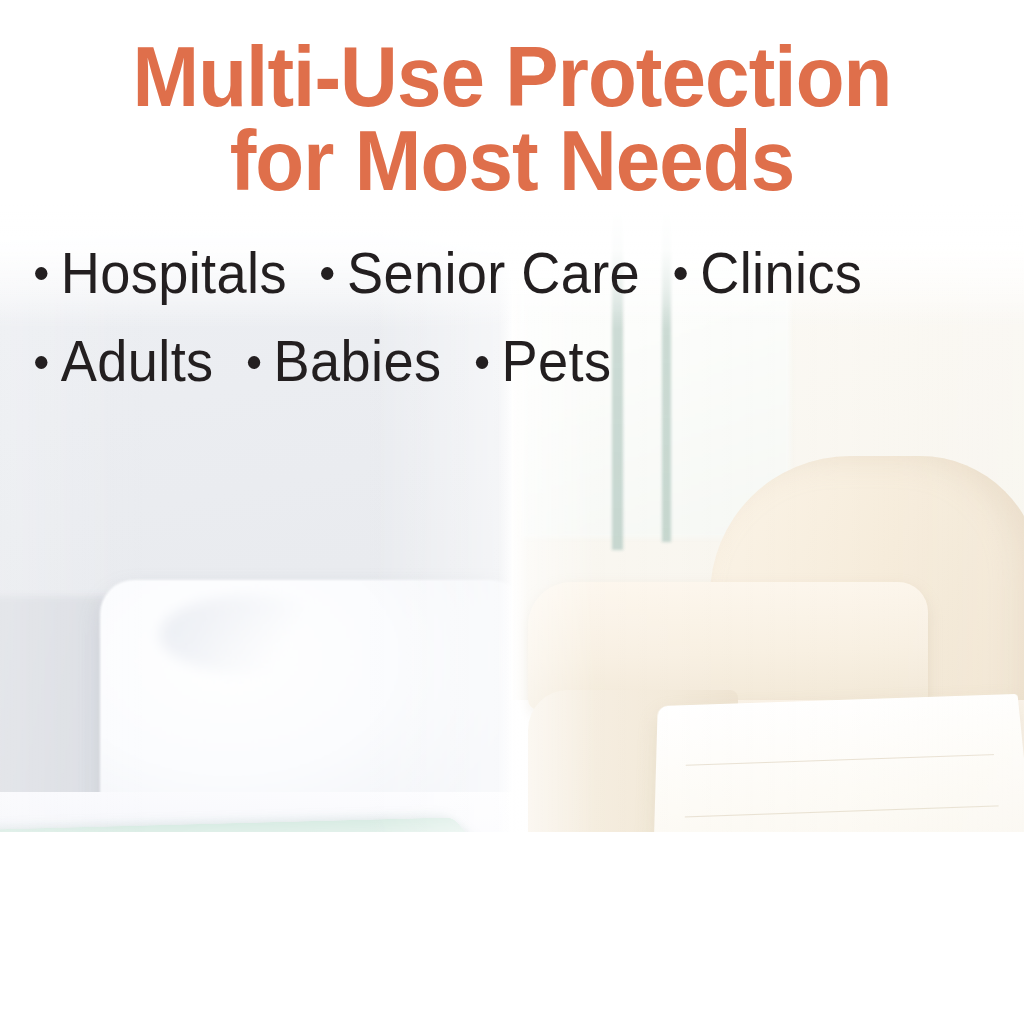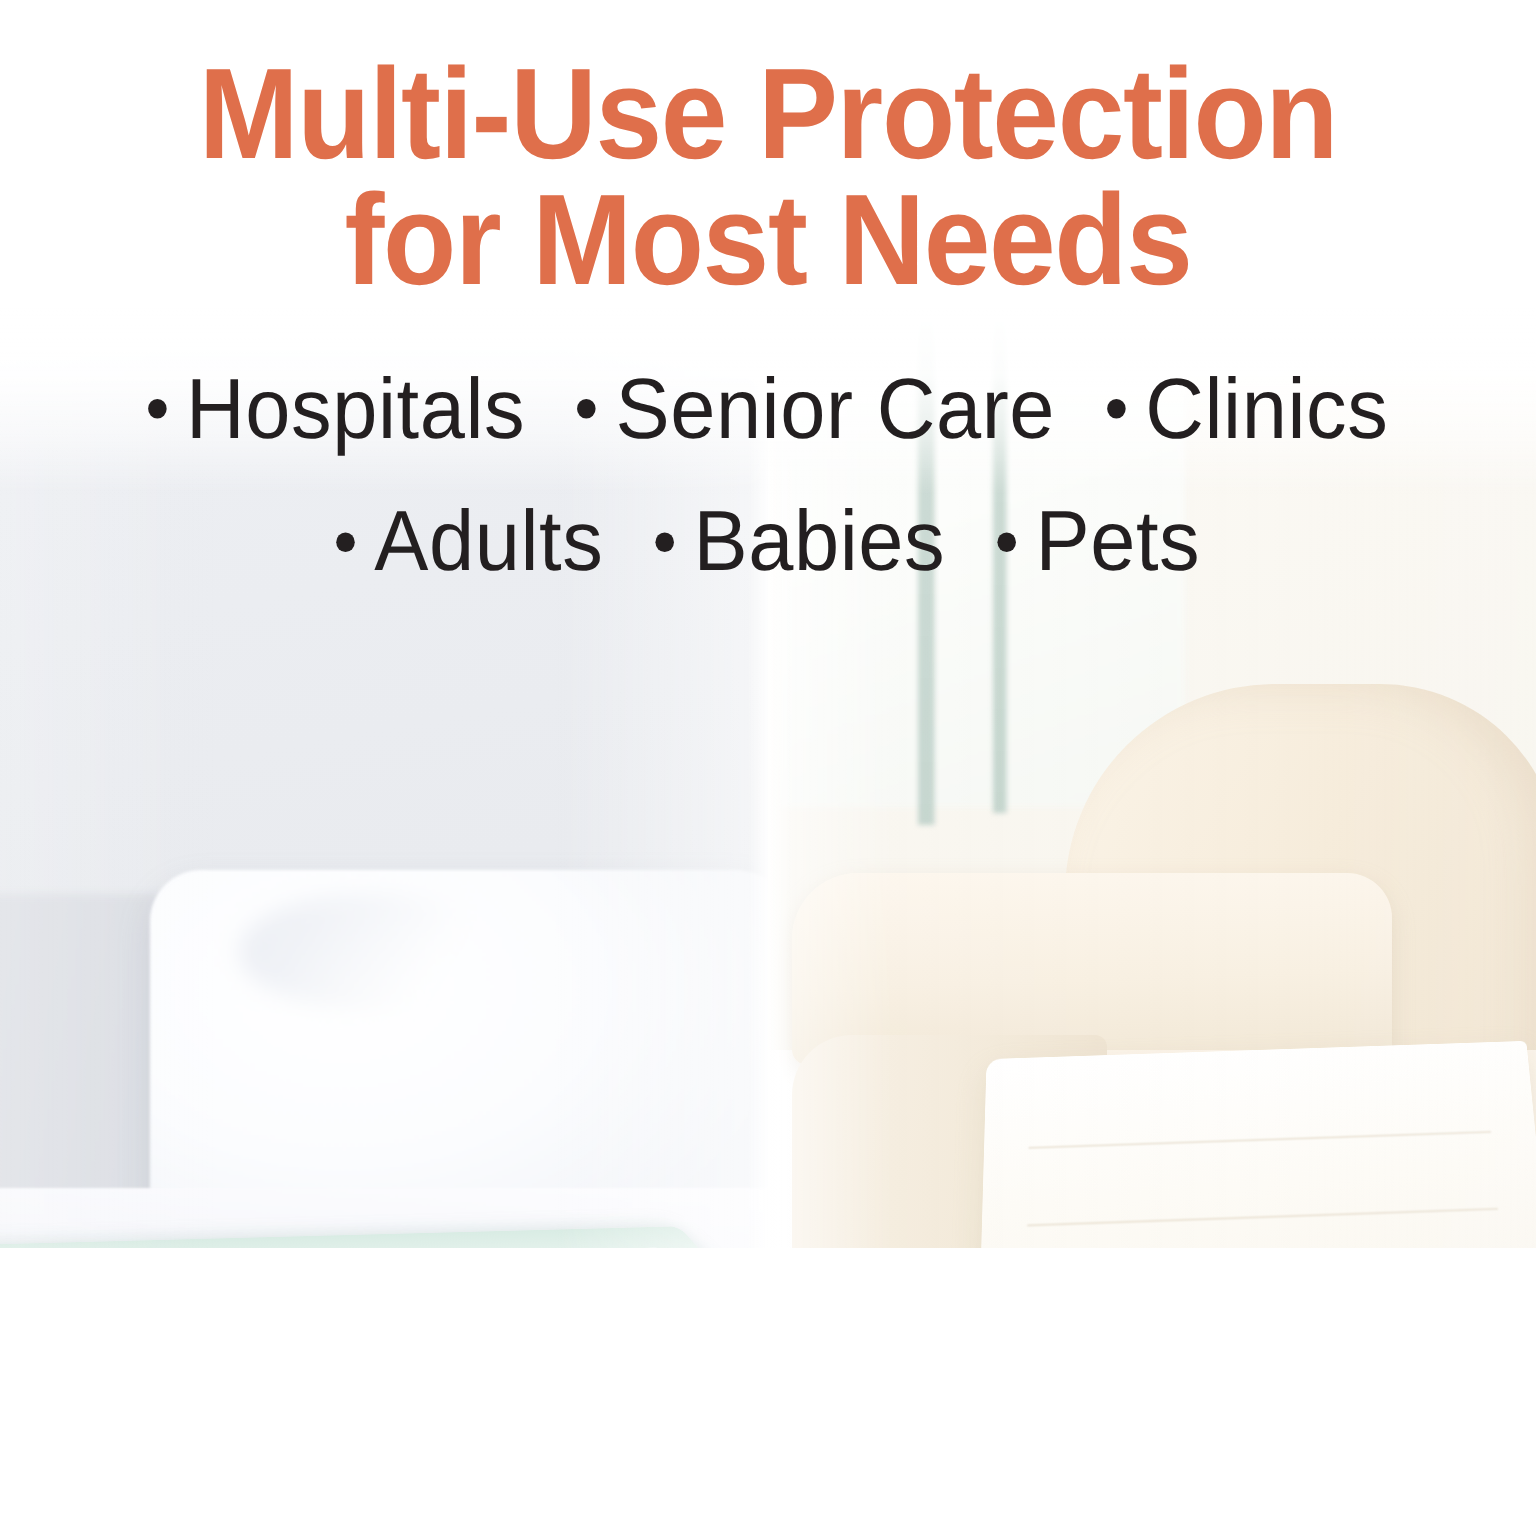"Hospitals Senior Care Clinics" .bullet-rows { text-align: center -> none }
